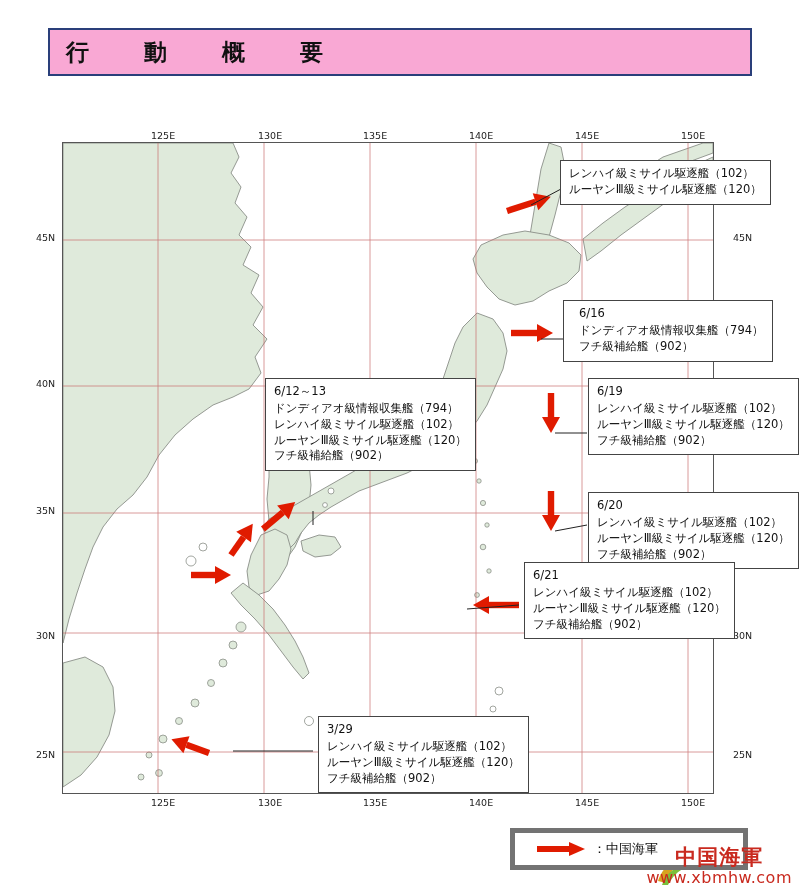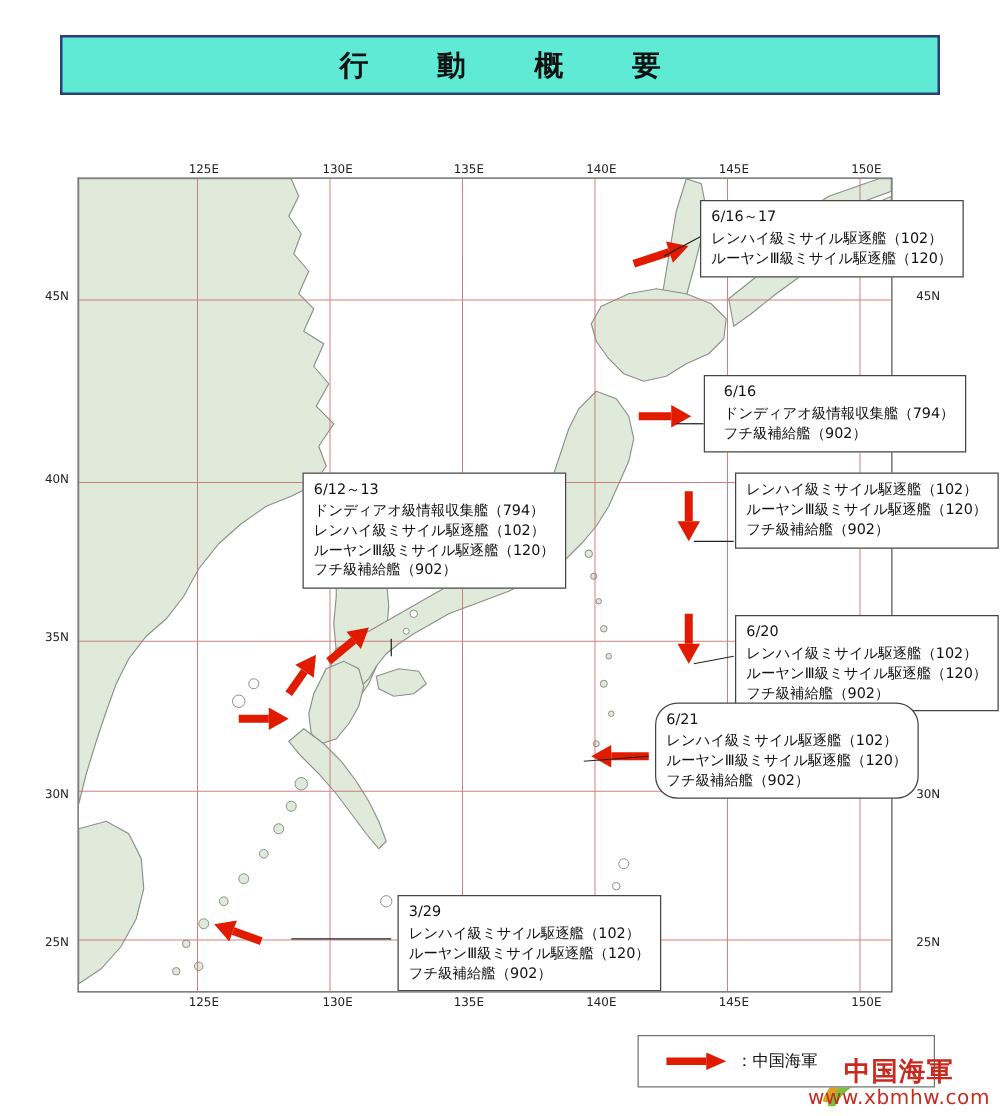"行 動 概 要" .title-box { background: #5eead4 -> #f9a8d4; justify-content: center -> flex-start }
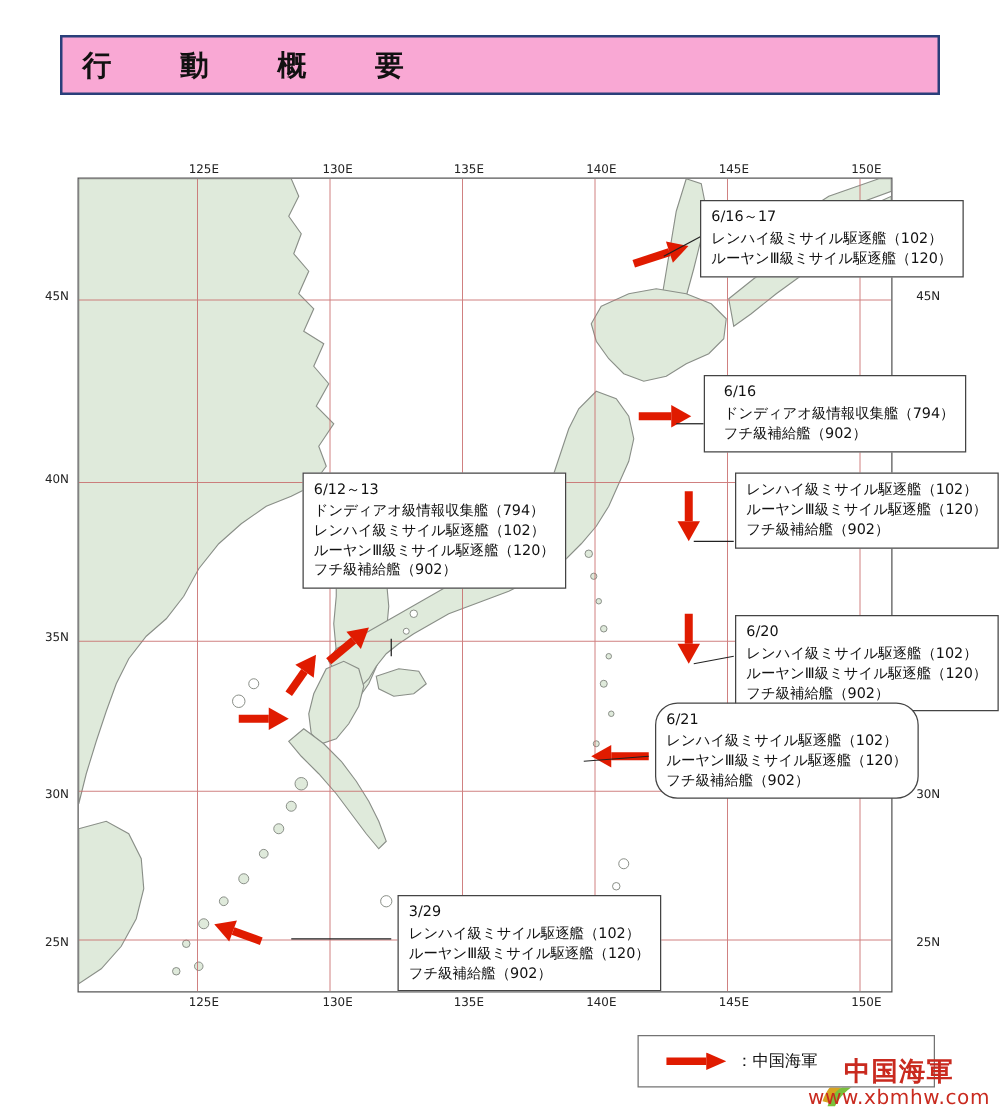"6/16～17" span.date { html: <span>6/16～17</span> -> none }
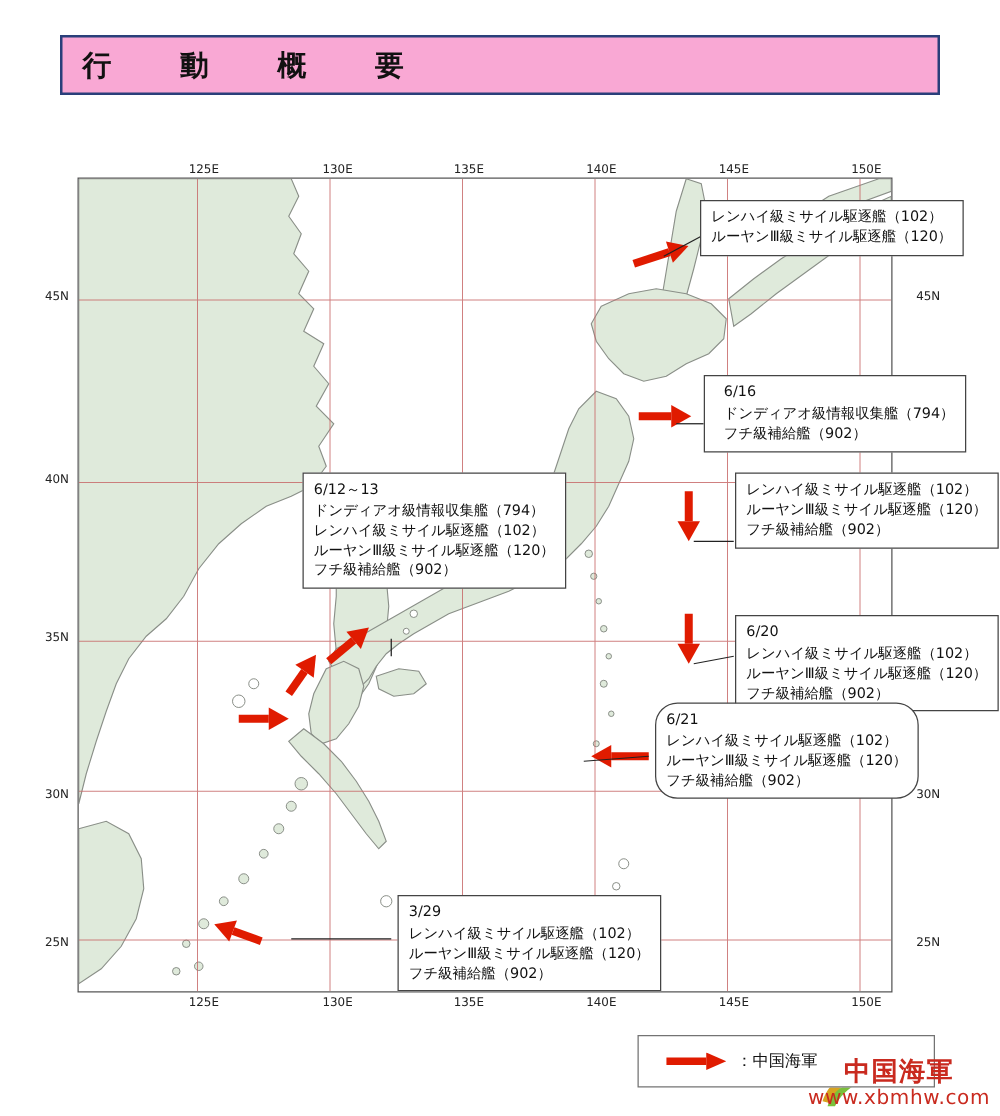"6/12～13" div.callout { left: 242px -> 265px }
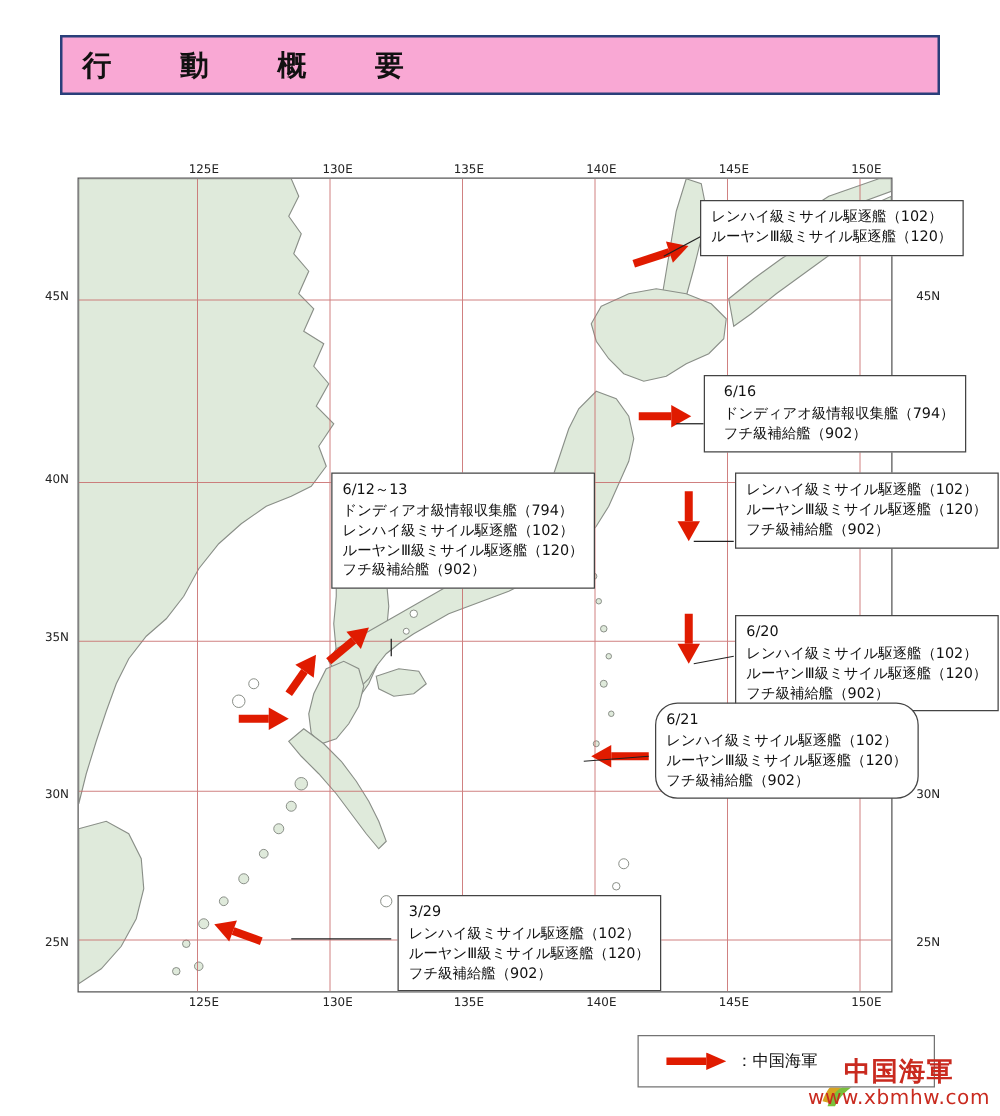"6/19" span.date { html: none -> <span>6/19</span> }
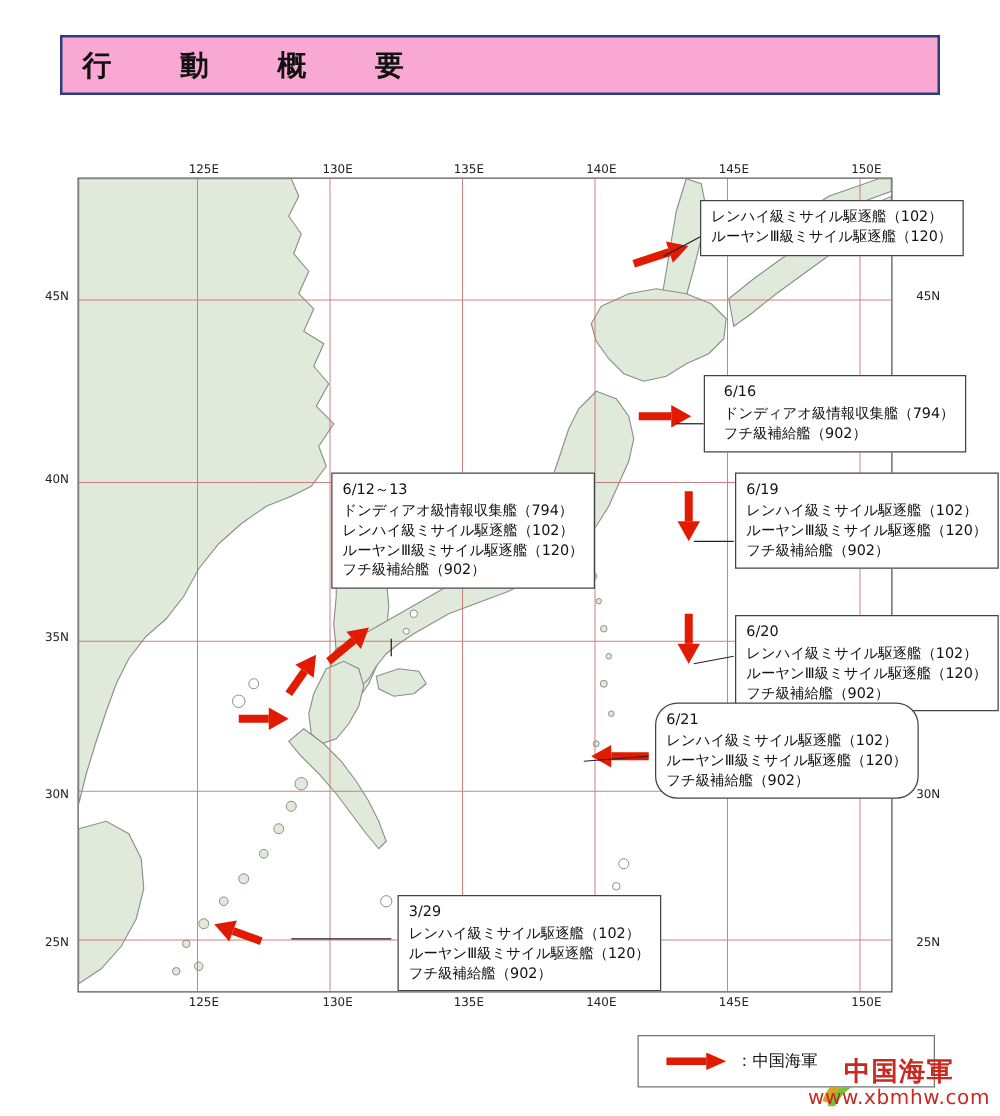"6/21" div.callout { border-radius: 18px -> none }
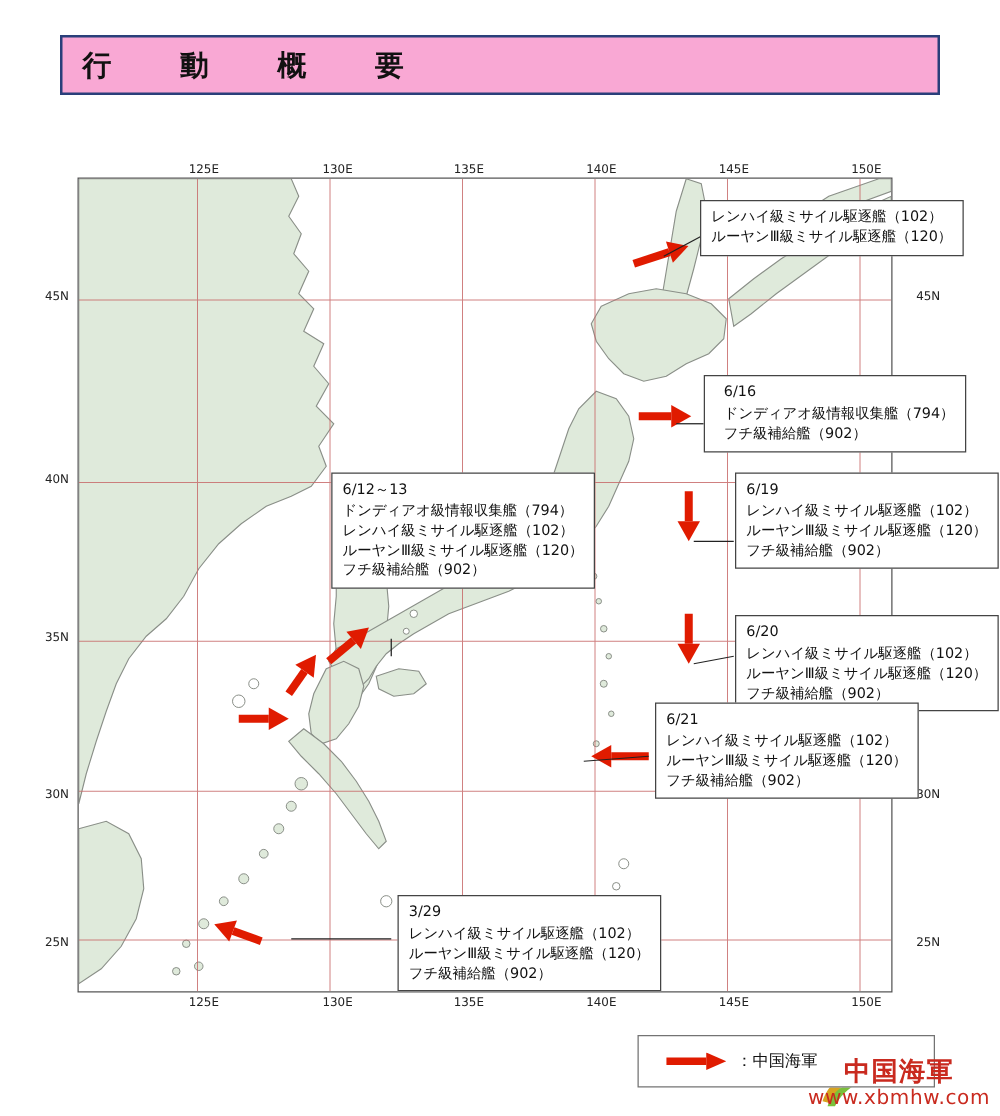"：中国海軍" .legend-box { border: 1px solid #737373 -> 5px solid #737373 }
